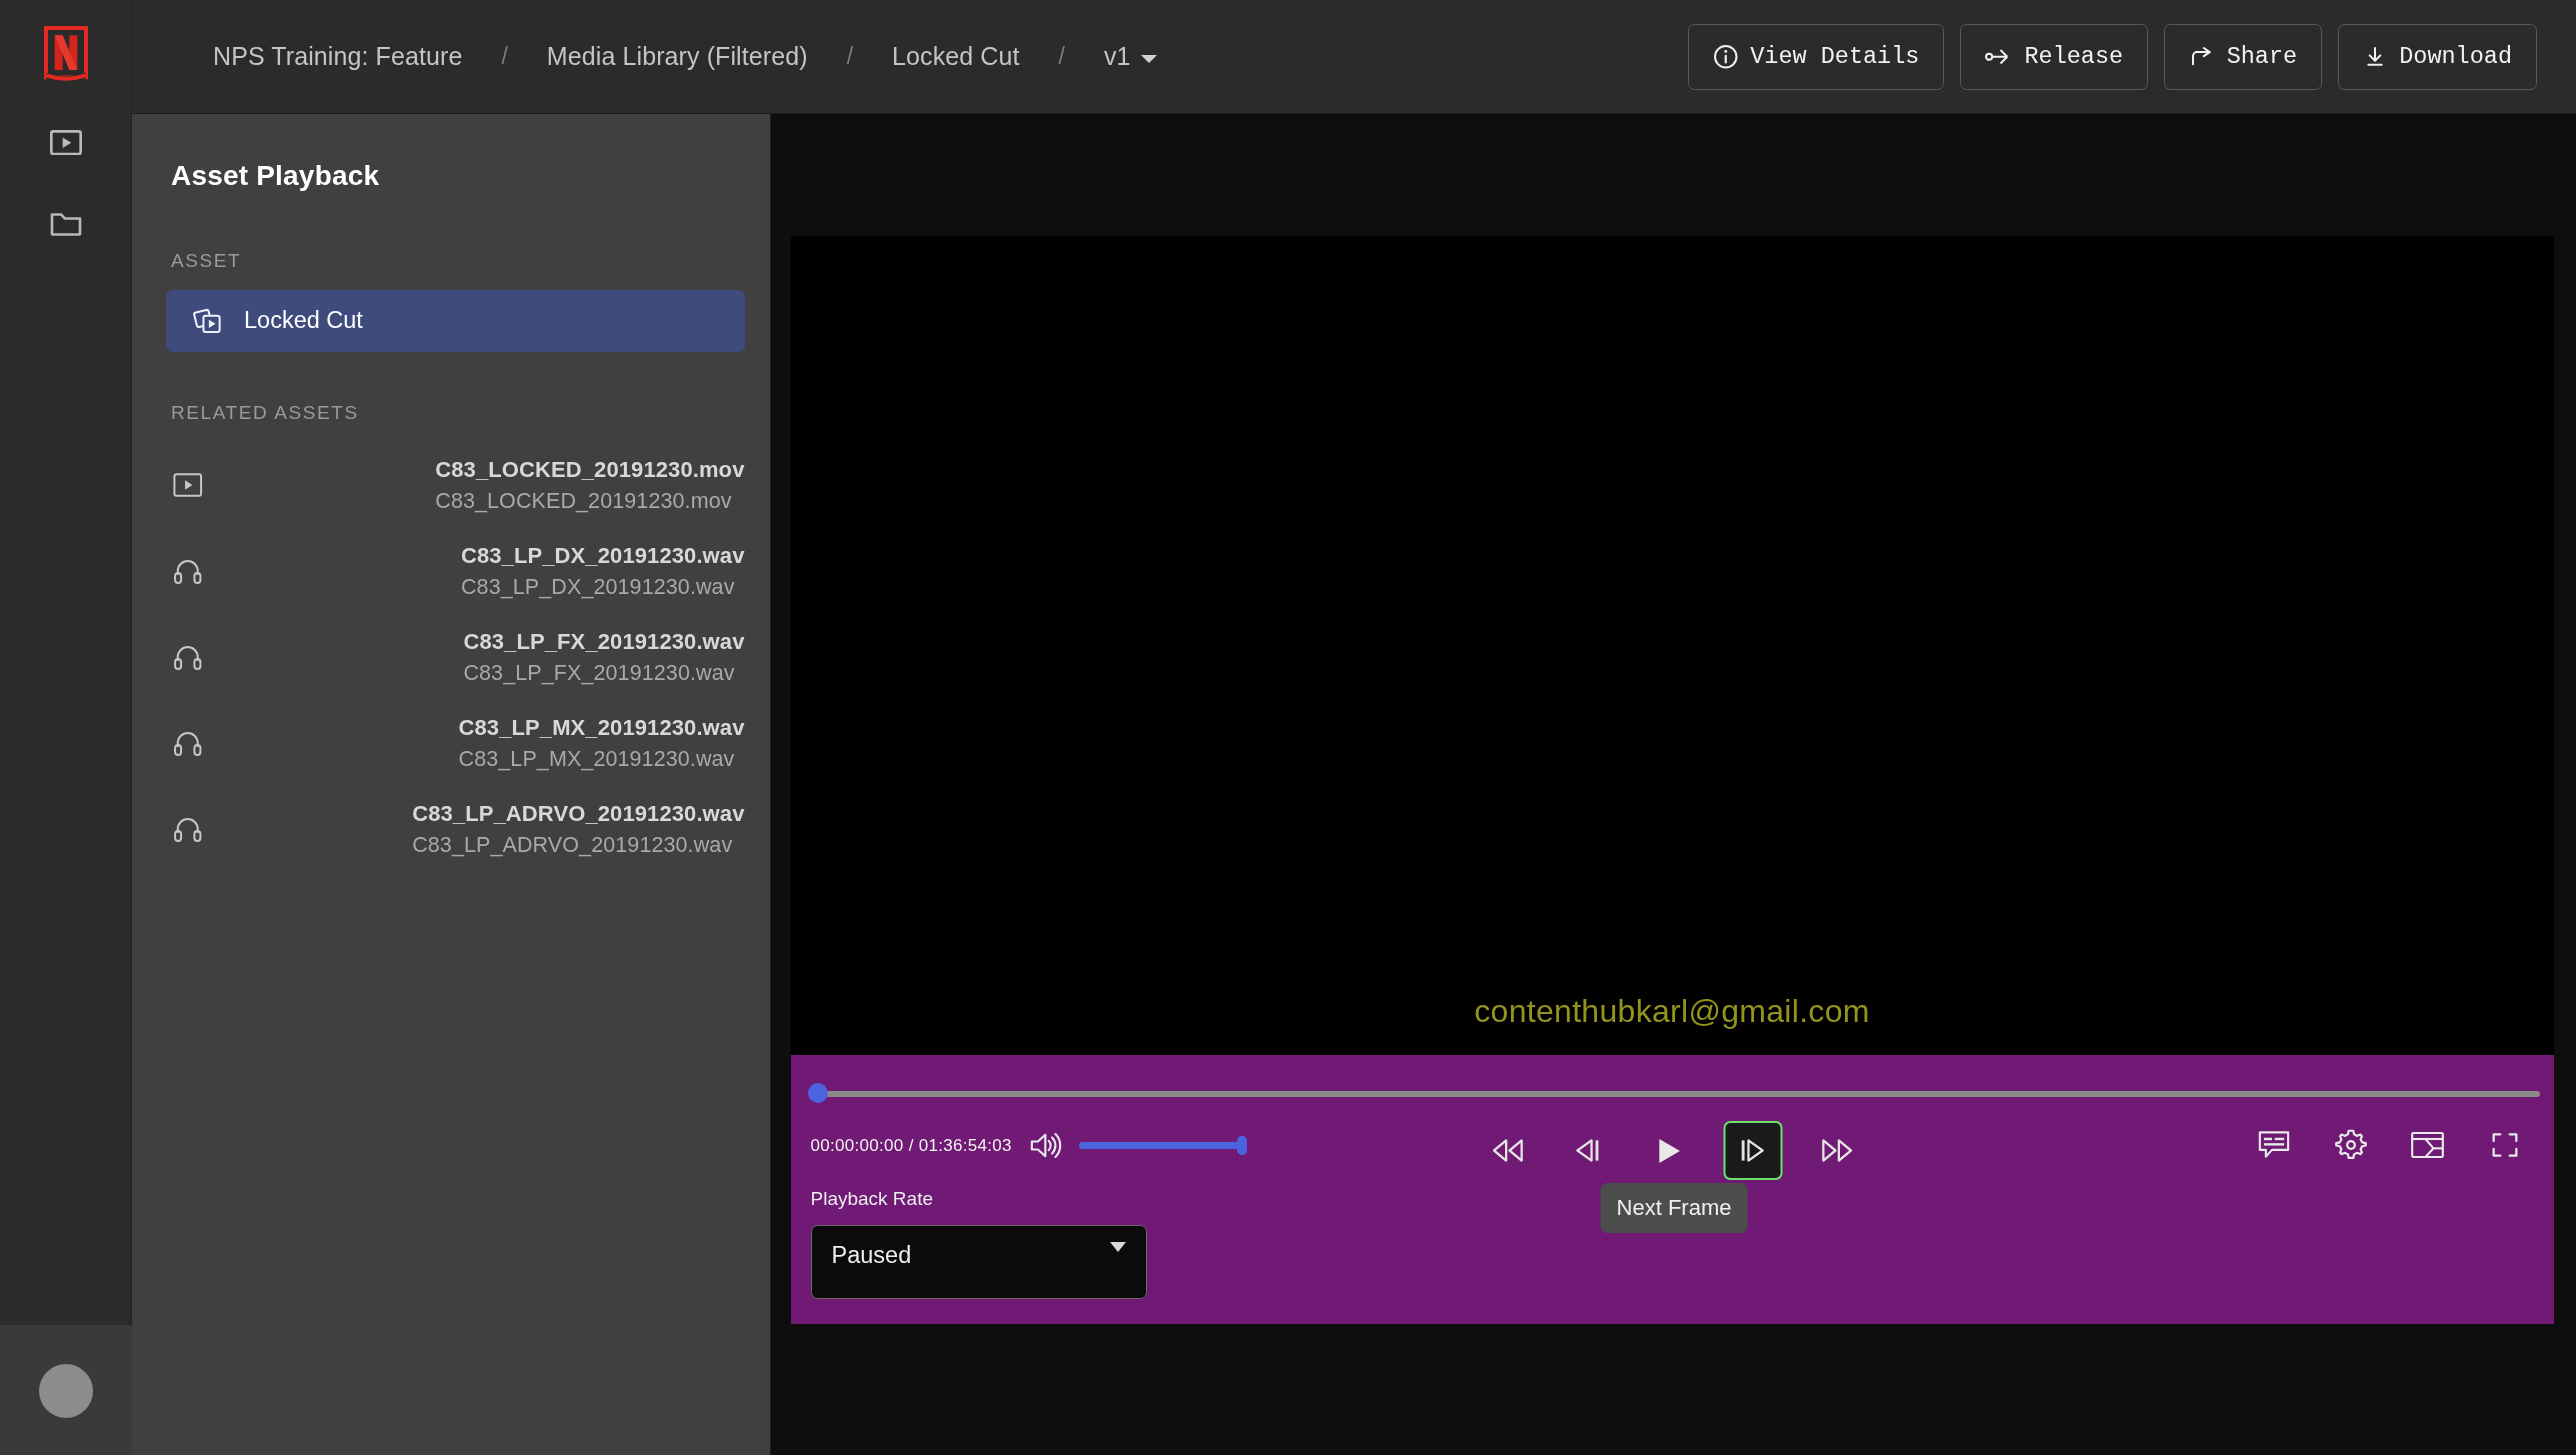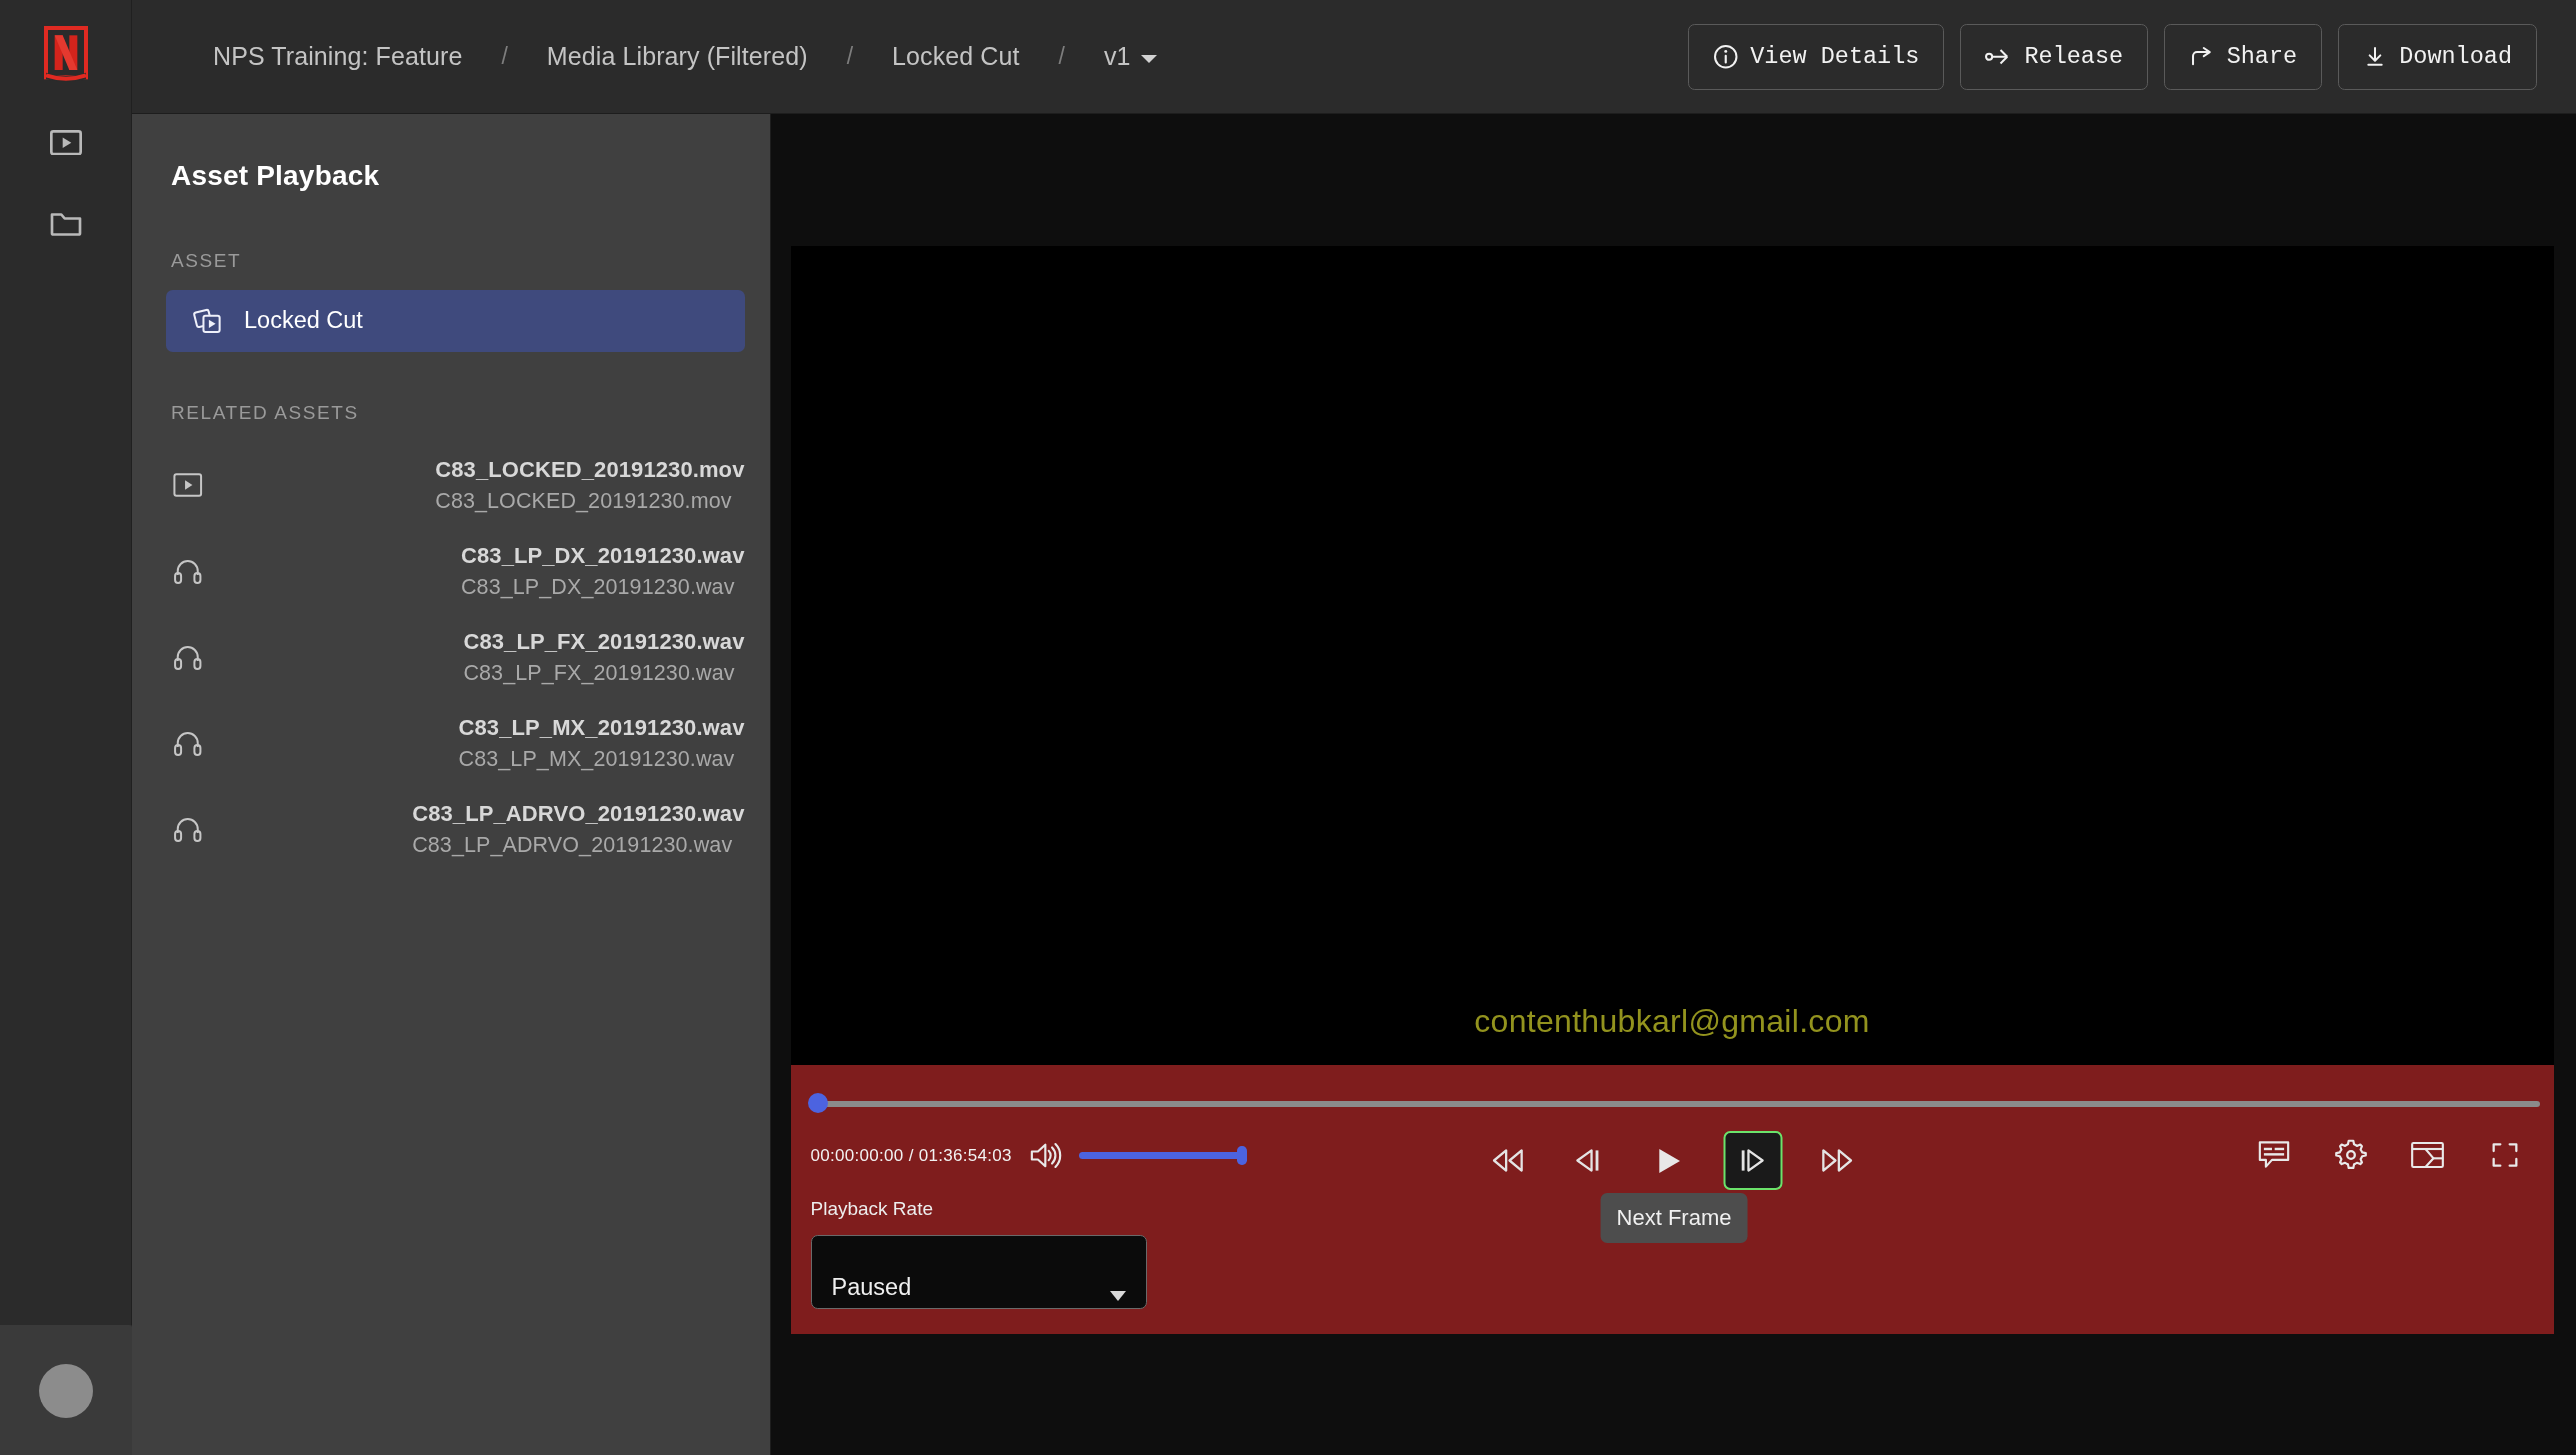"contenthubkarl@gmail.com" .player { background: #7f1d1d -> #701a75; top: 132px -> 122px }
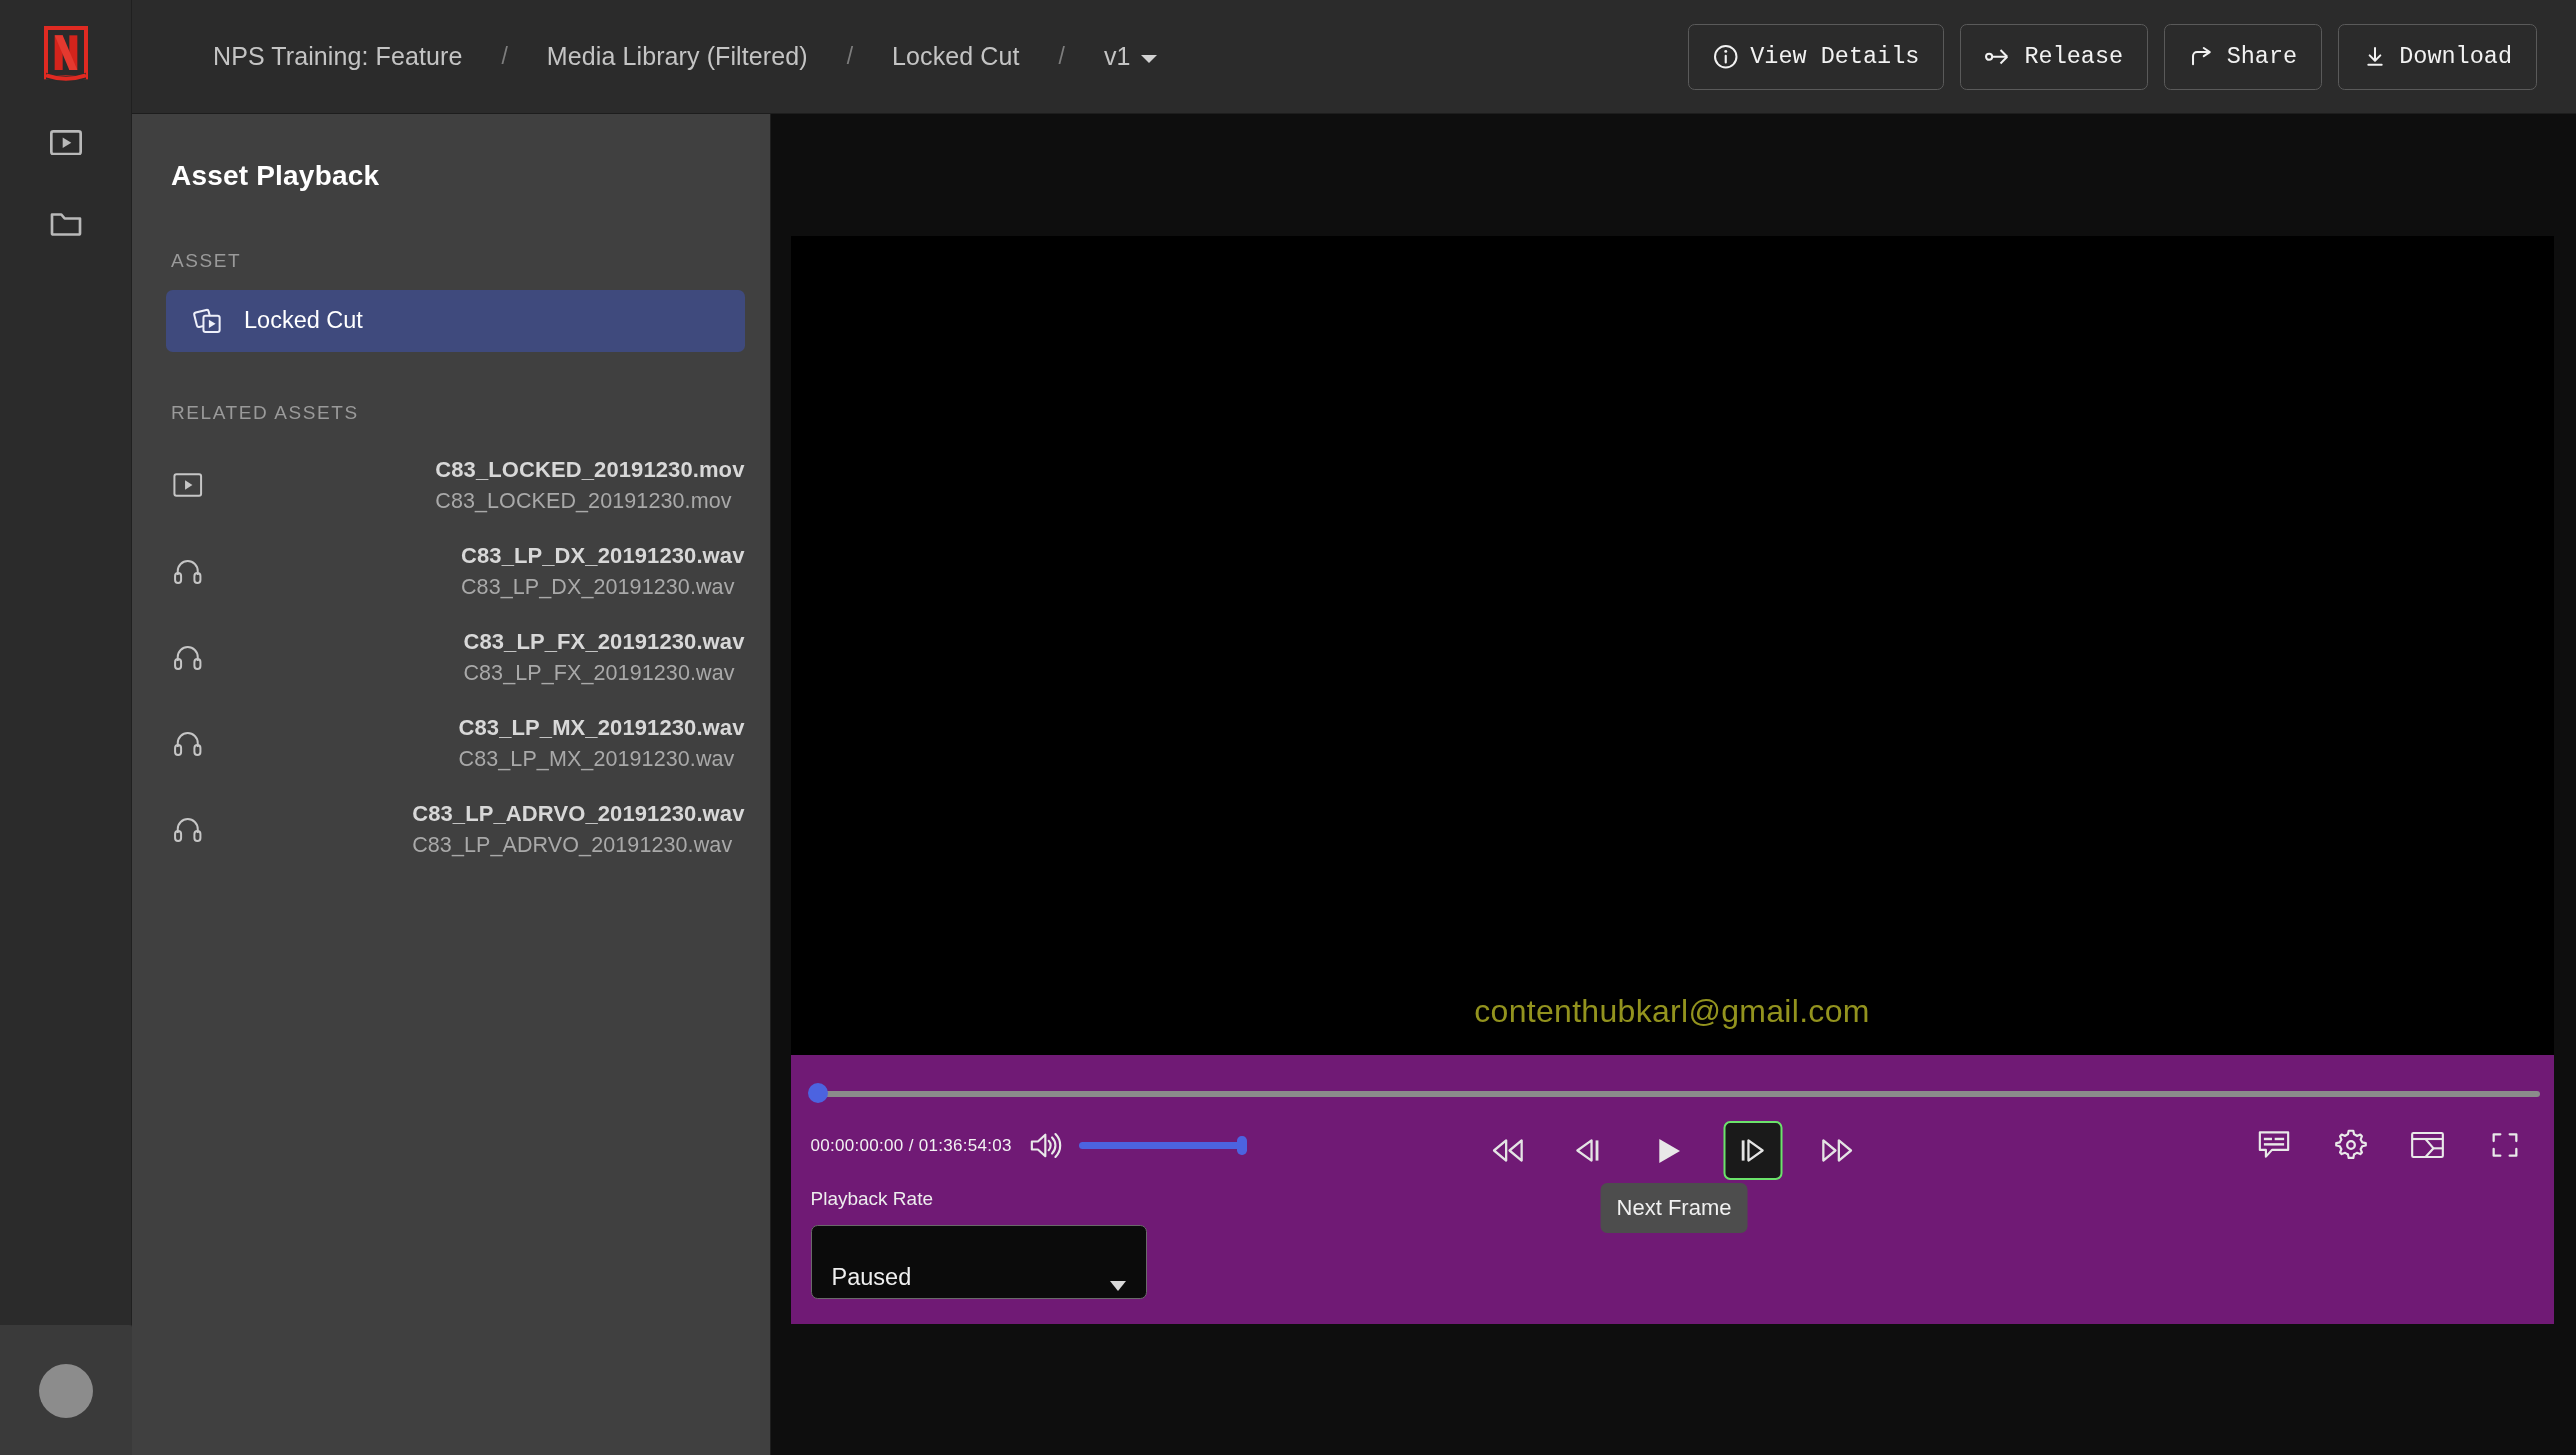"Paused" .rate-select { align-items: flex-end -> flex-start; padding: 7px 20px -> 16px 20px }
